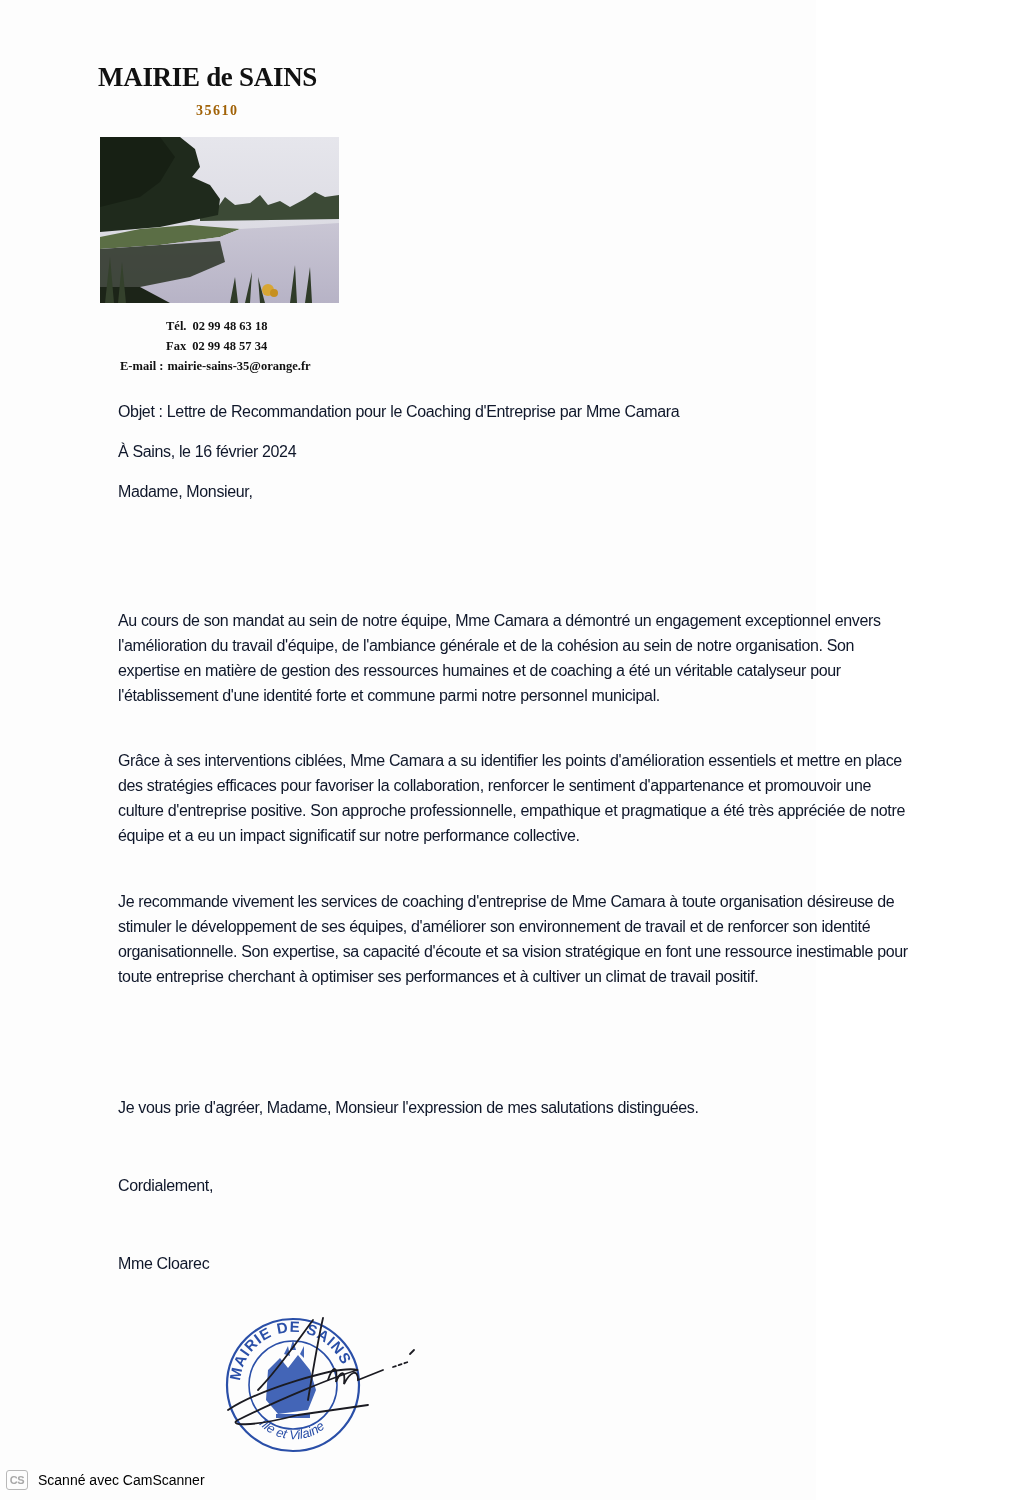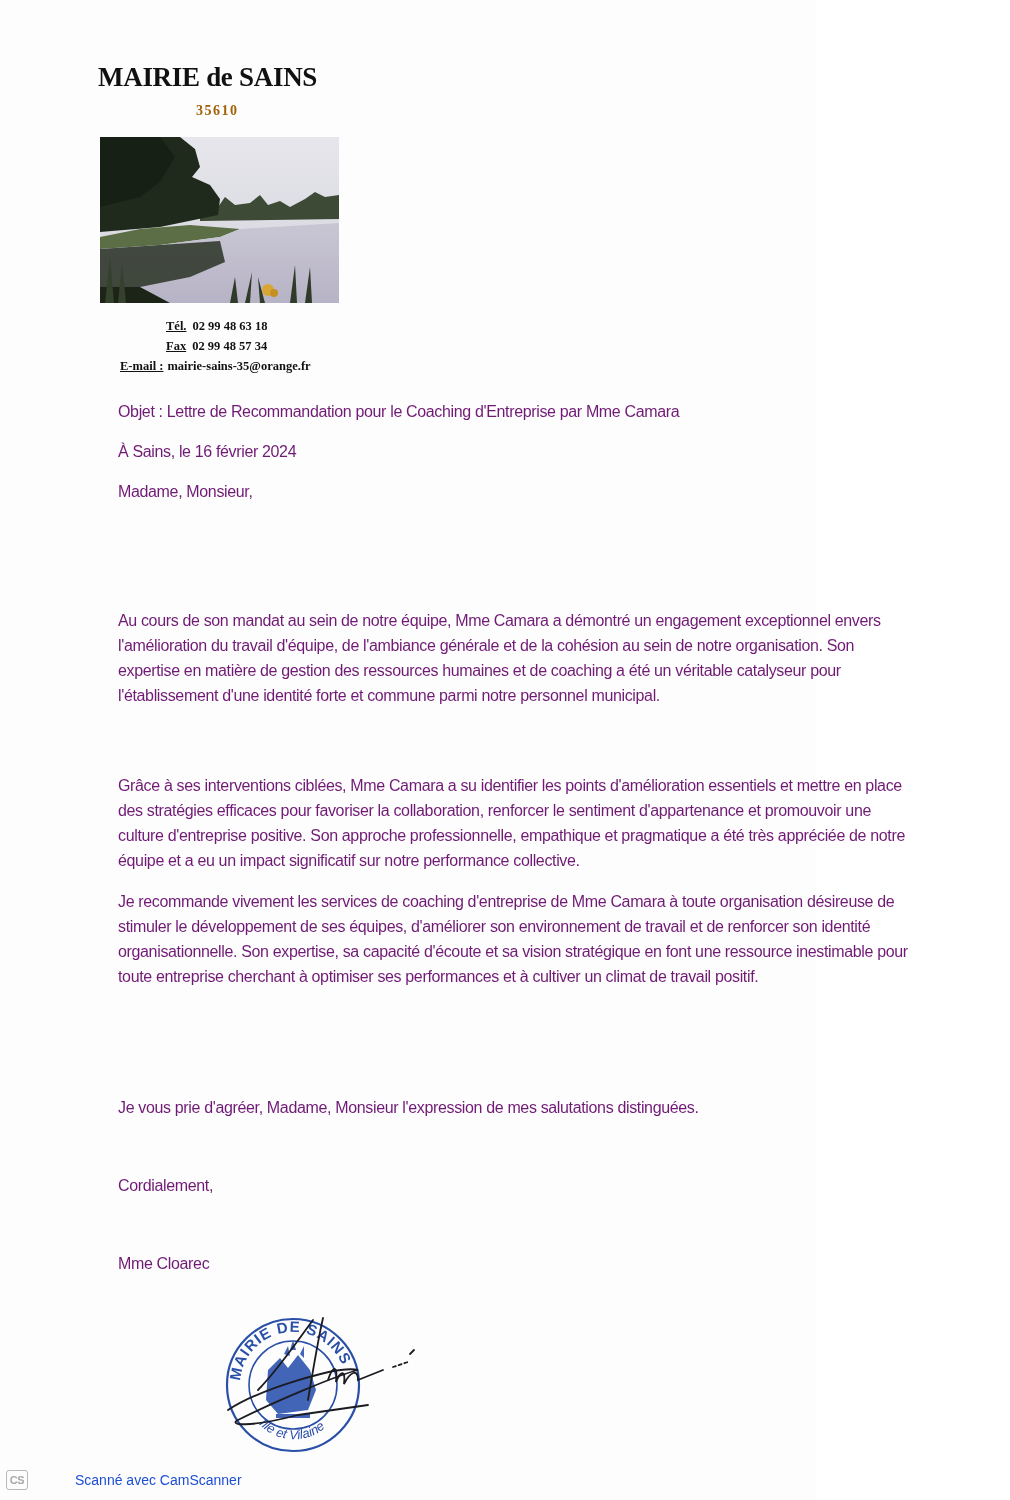"Tél." .lh-contact .lbl { text-decoration: underline -> none }
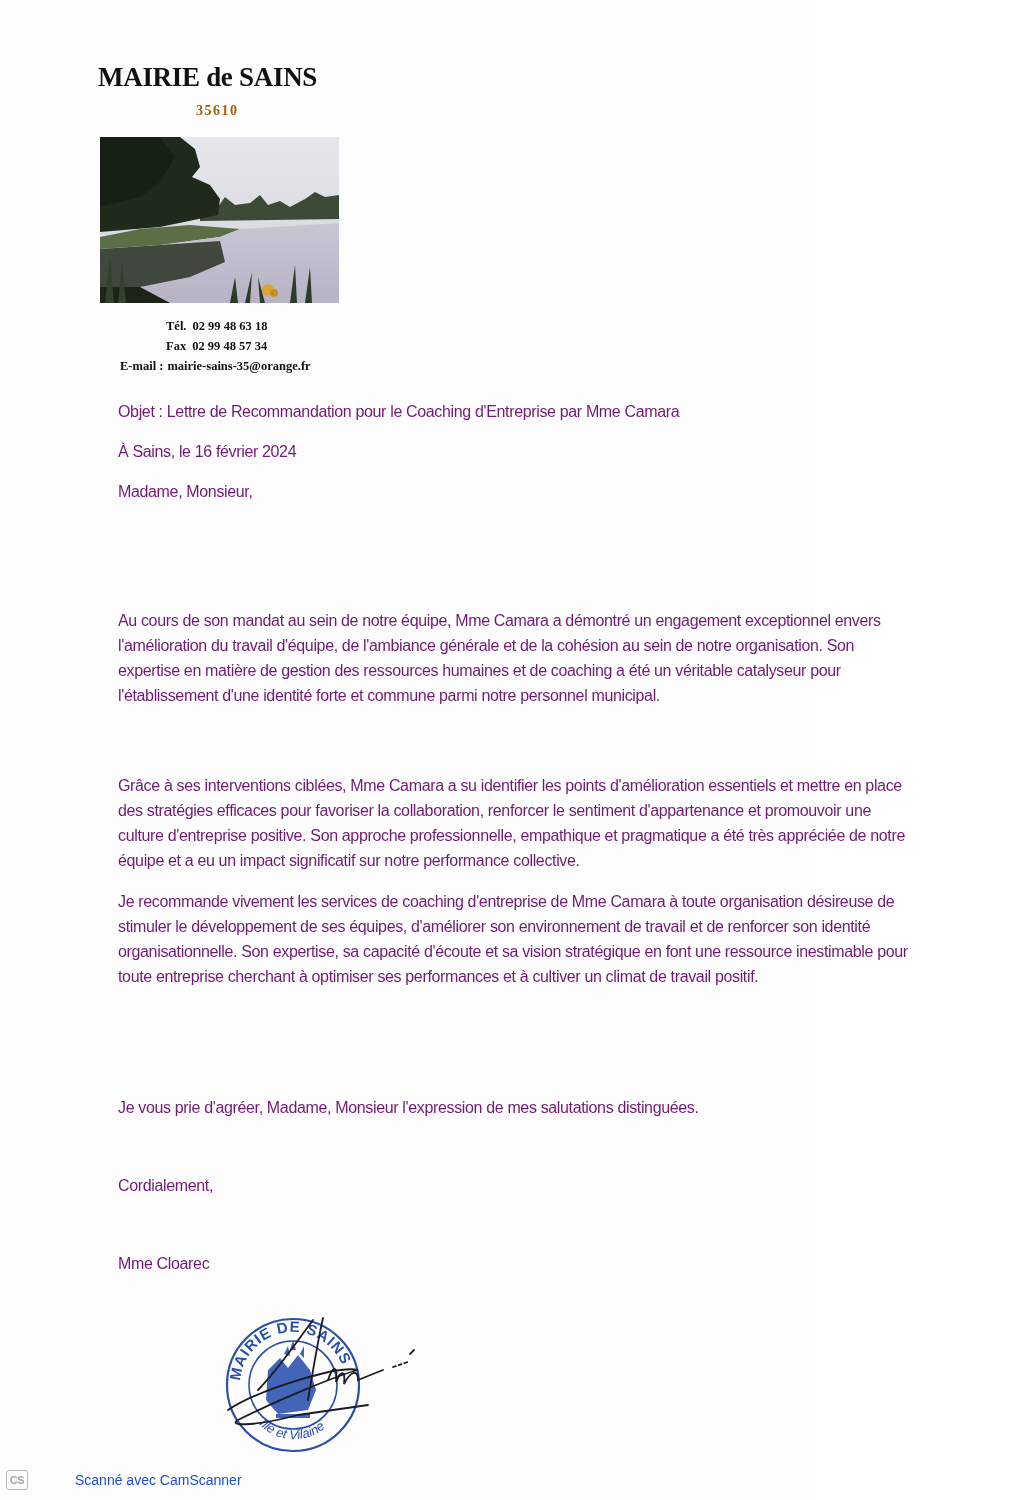"Objet : Lettre de Recommandation" .txt { color: #701a75 -> #0f172a }
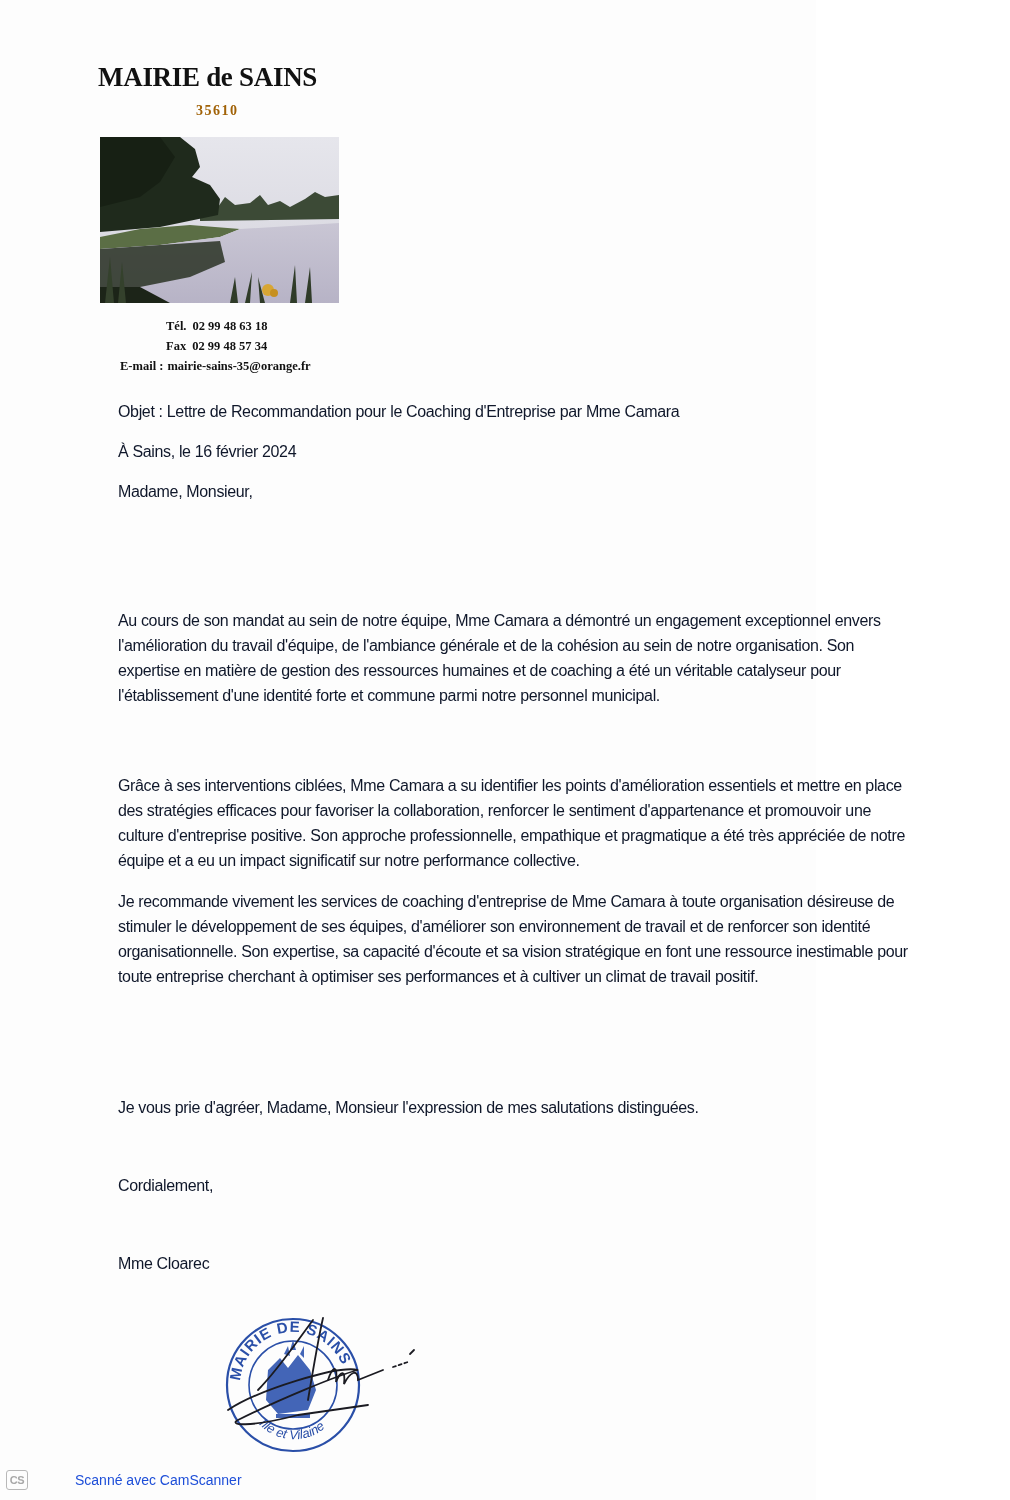"Grâce à ses interventions ciblées," .p3 { margin-top: 25px -> none }
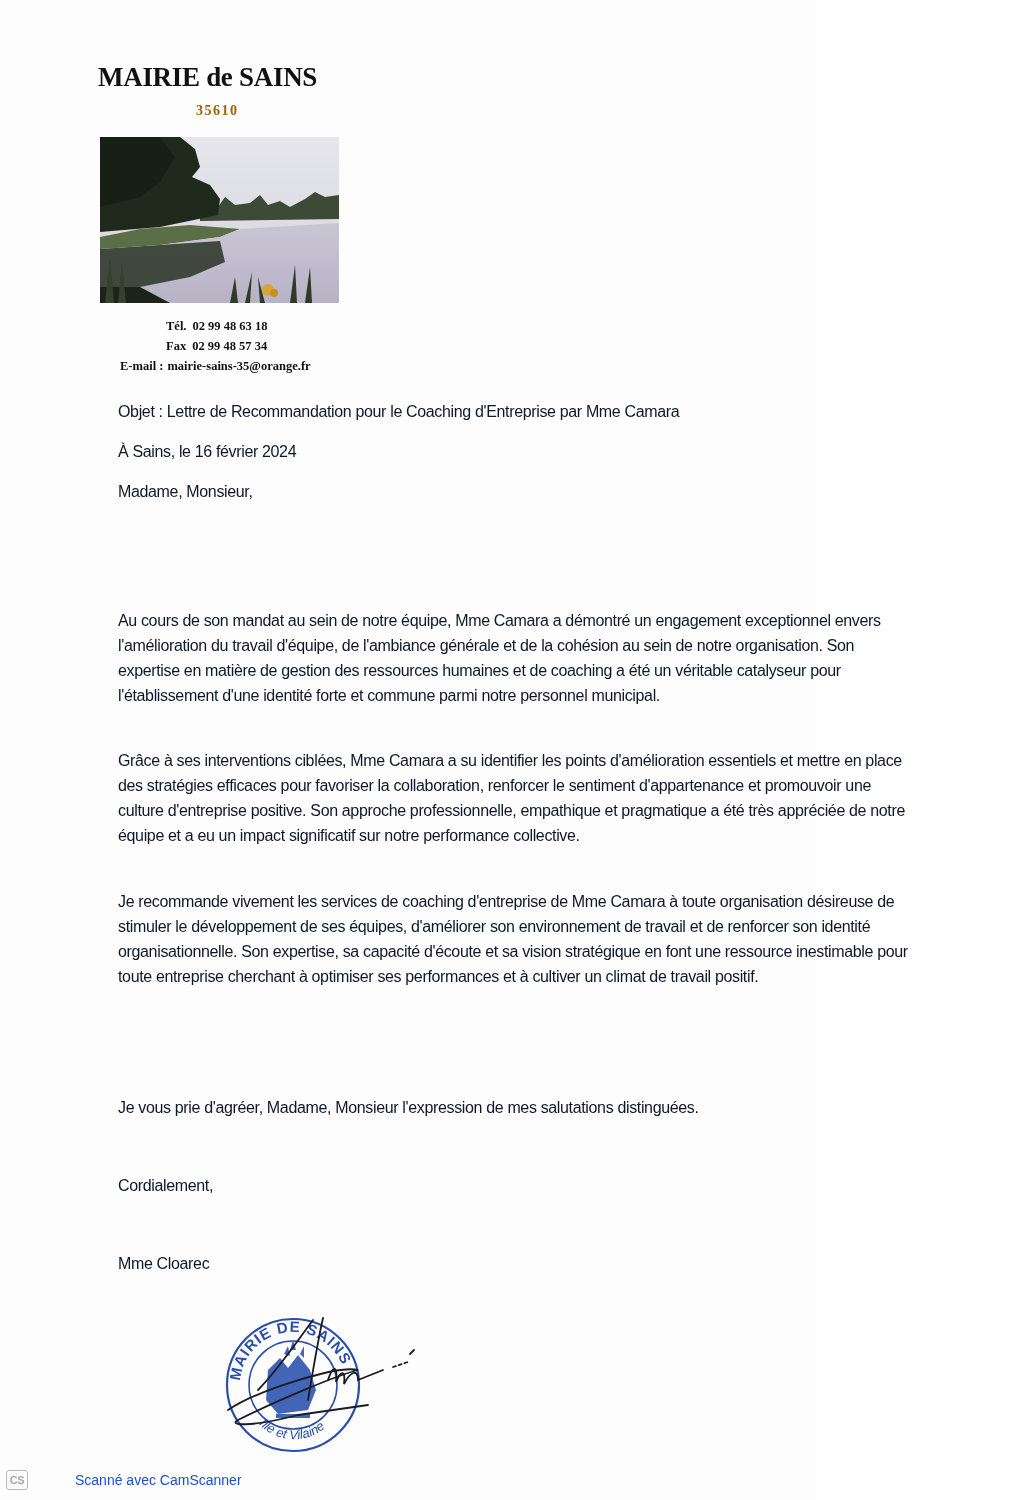"CS" .cs-wrap { gap: 1px -> 10px }
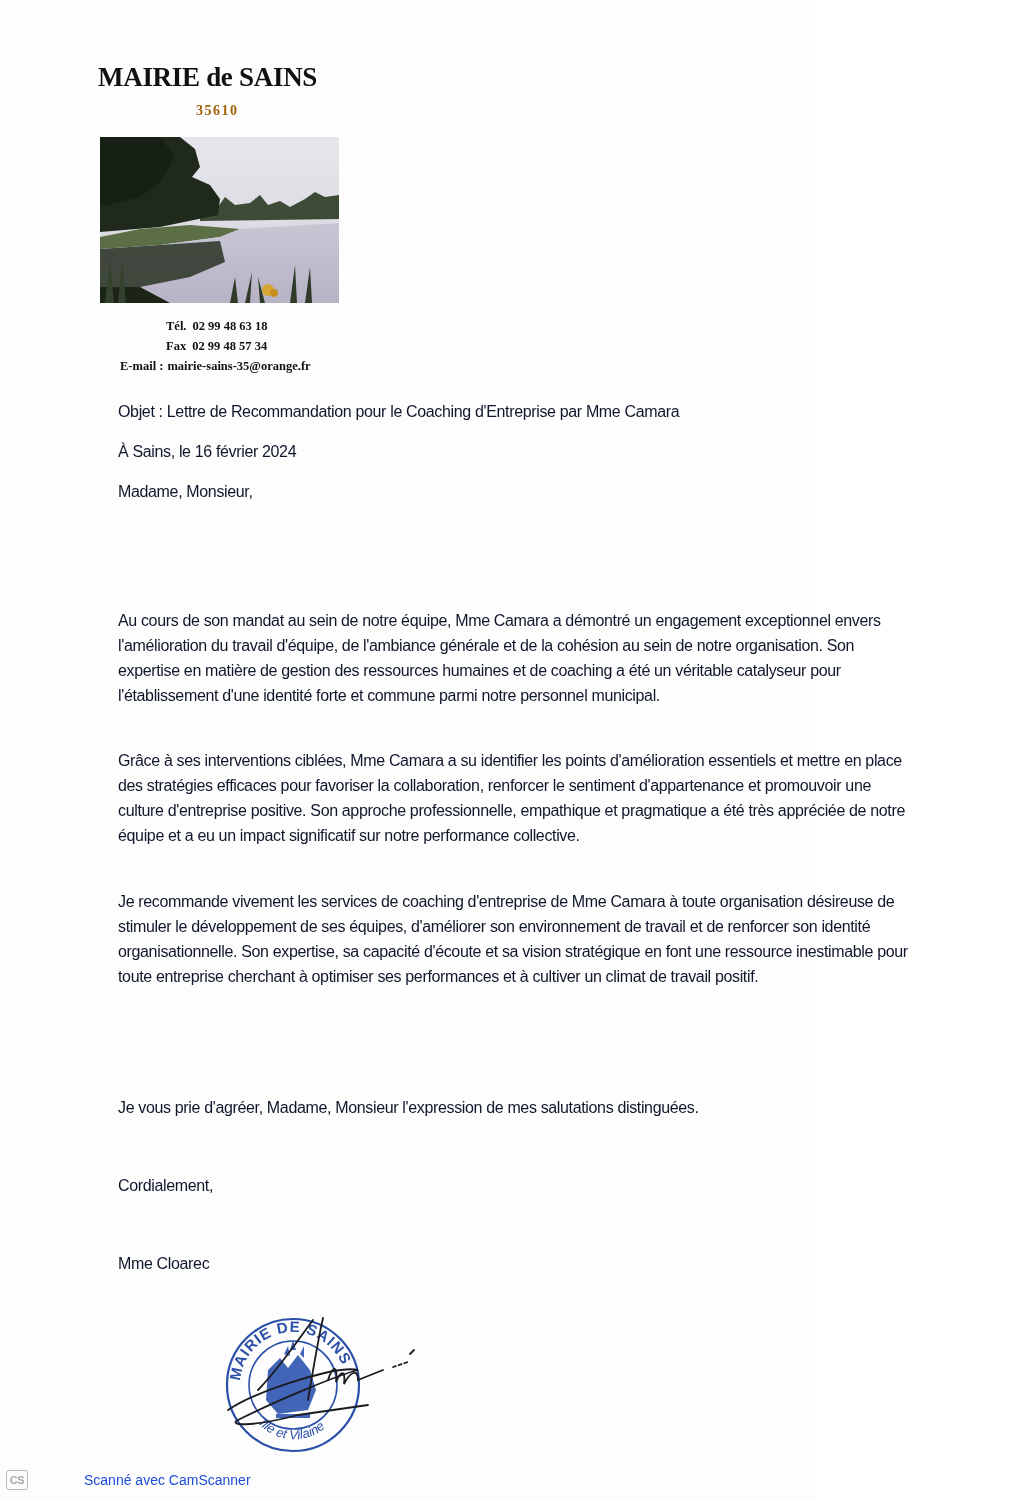"Scanné avec CamScanner" .cs-text { color: #1d4ed8 -> #000000; margin-left: 46px -> none }
